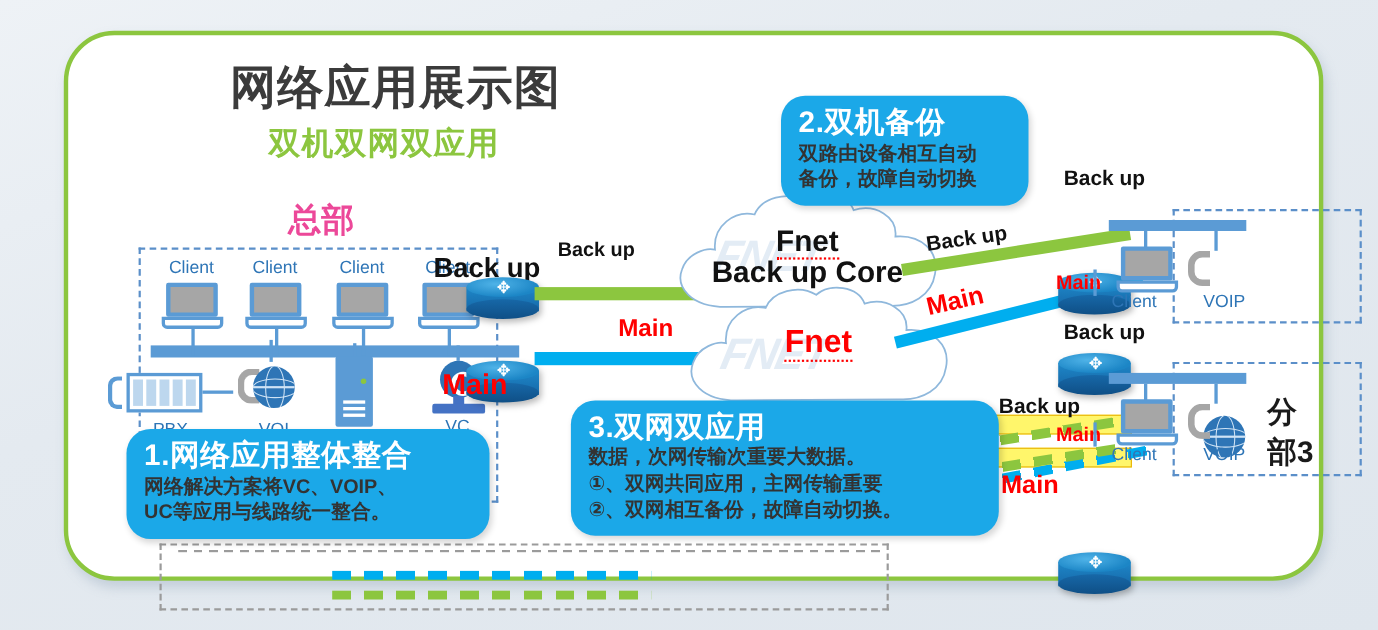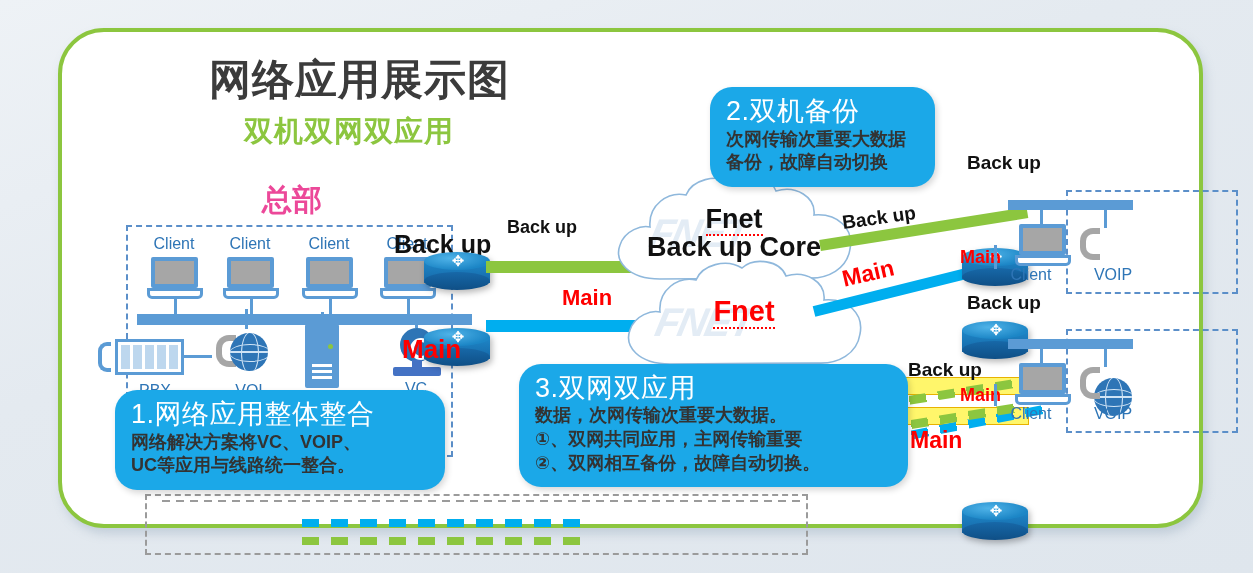"2.双机备份" .callout .c-title { font-weight: normal -> bold }
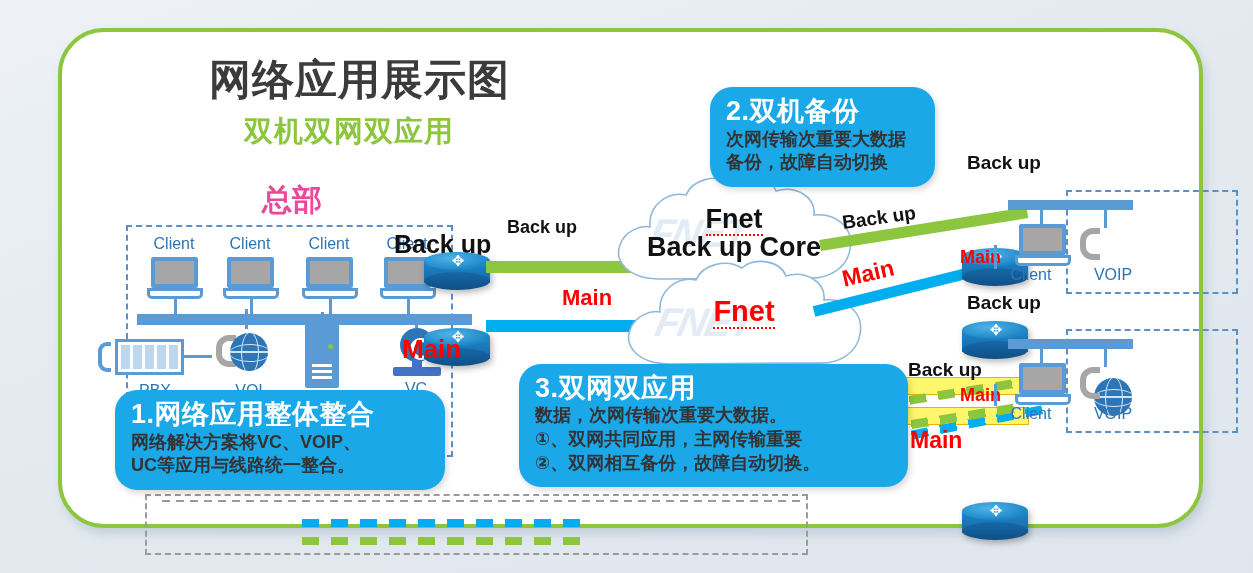"次网传输次重要大数据" div.c-body { text: 次网传输次重要大数据 -> 双路由设备相互自动 }
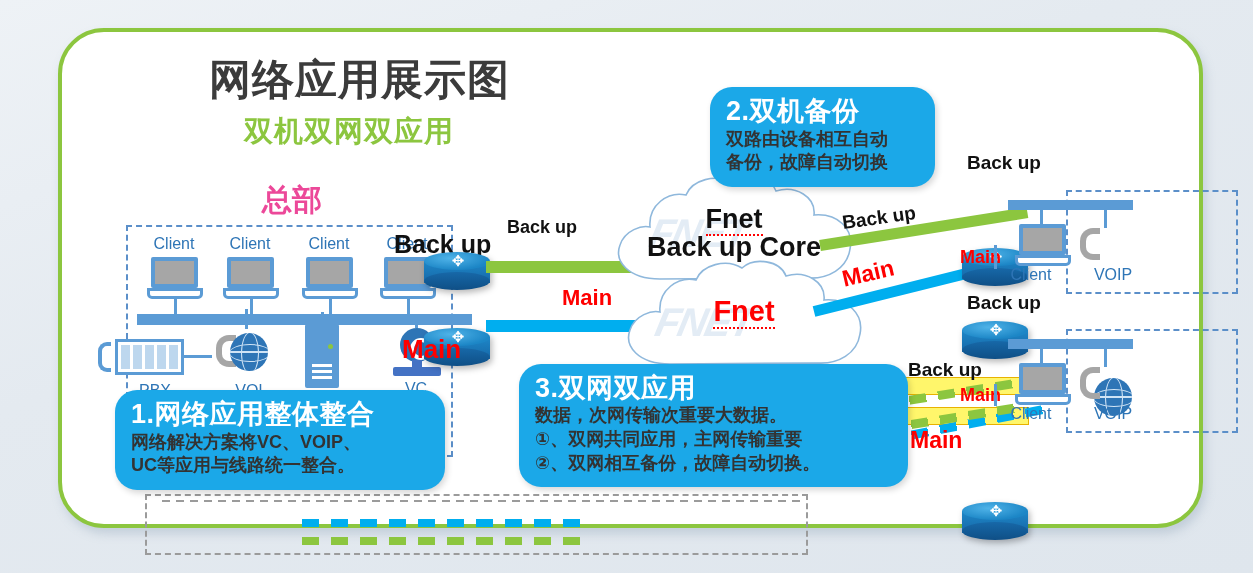"分部3" div.abs { html: none -> <div>分部3</div> }
